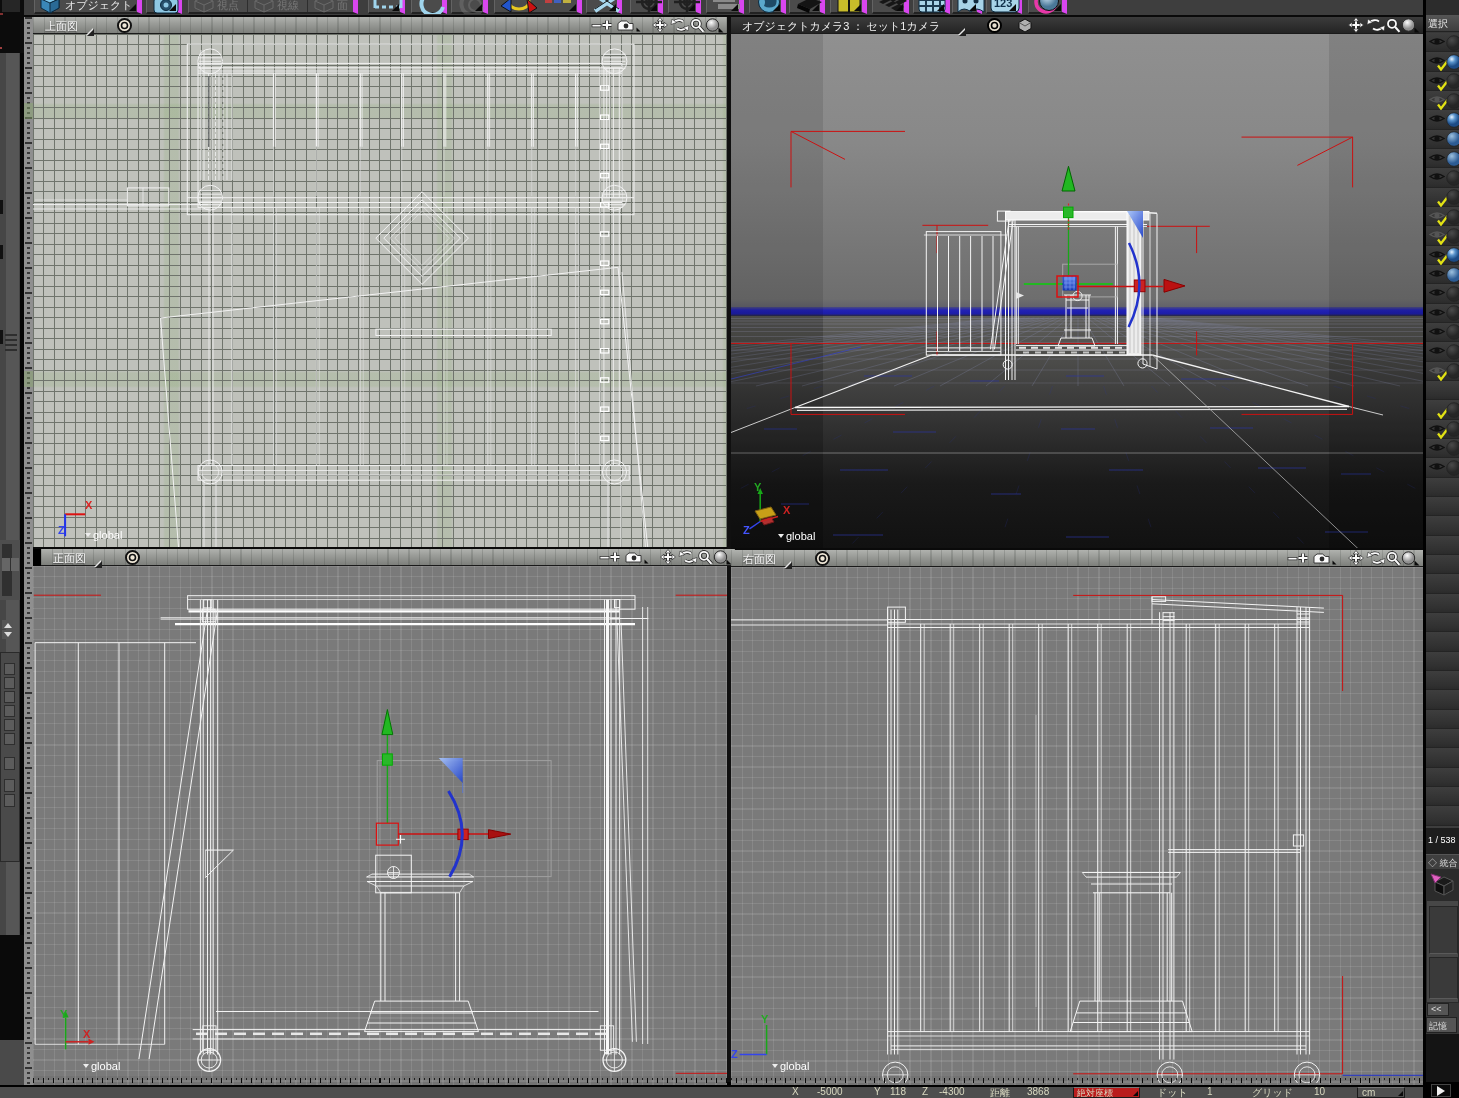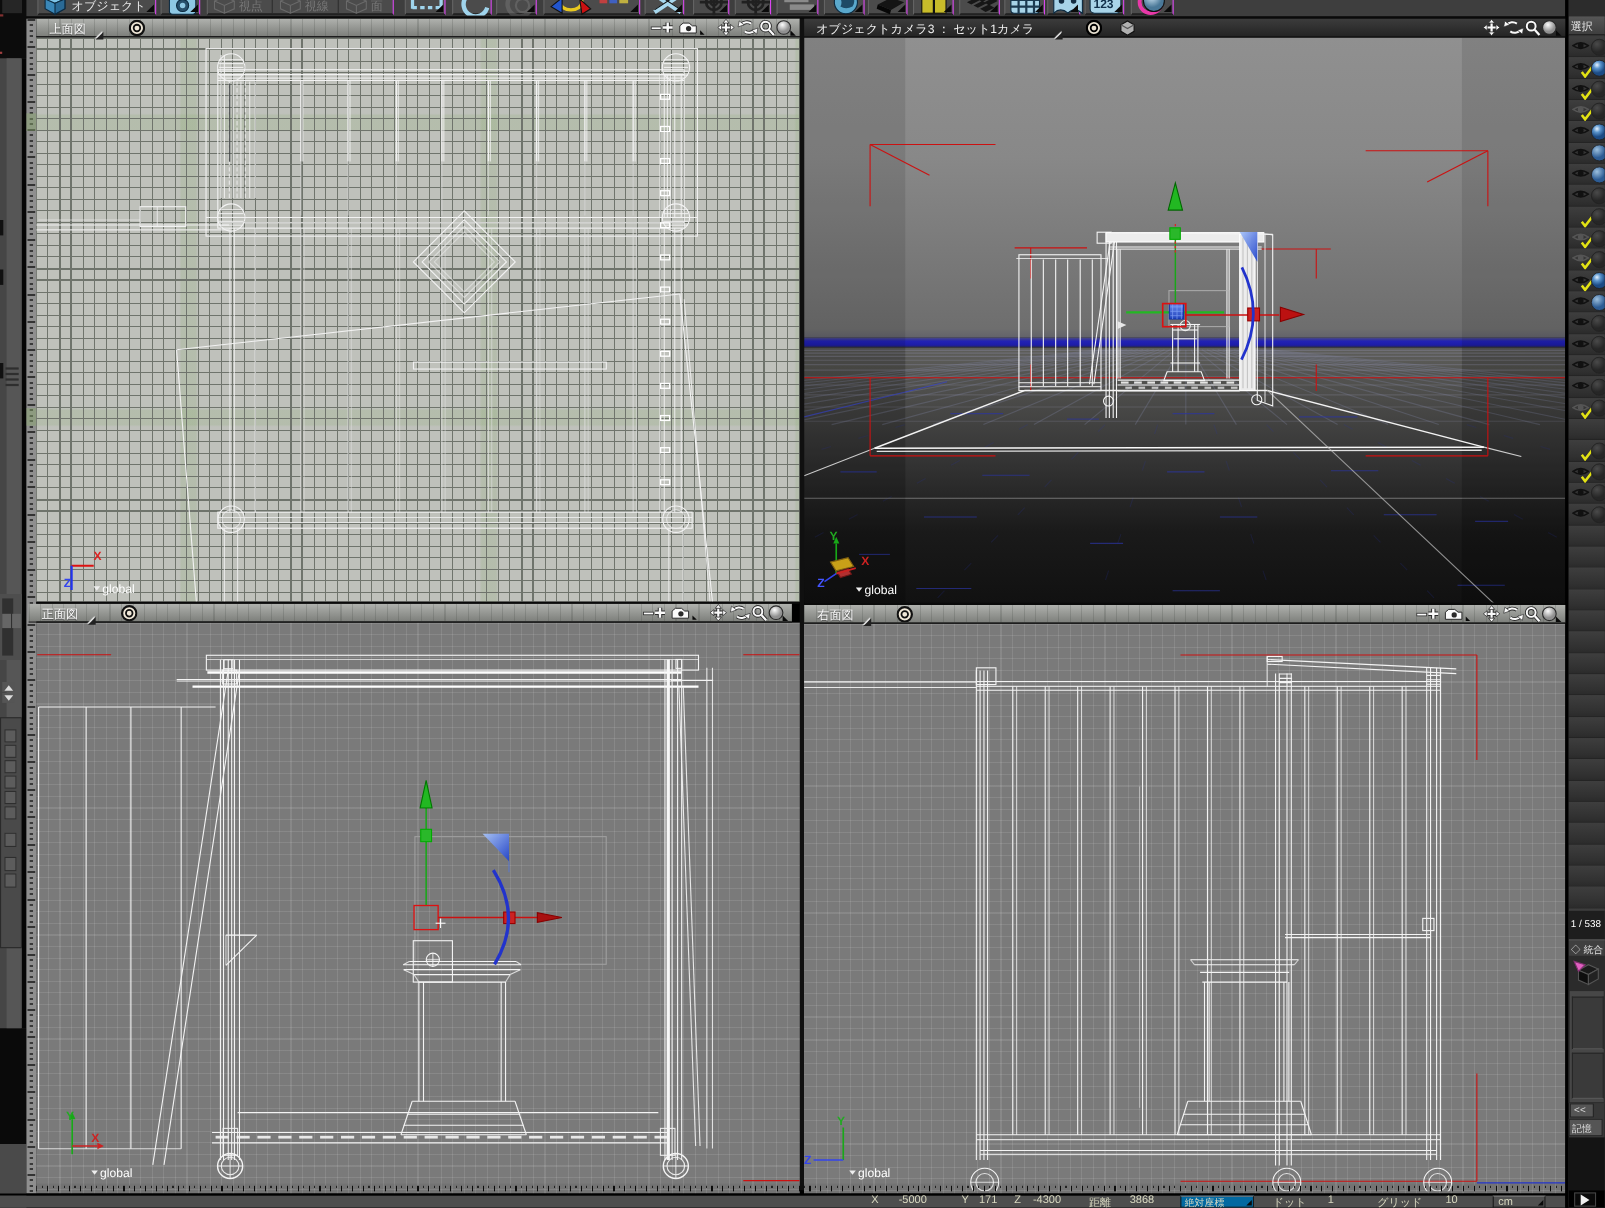"オブジェクト" .tbtn { border-right: 1px solid #d946ef -> 5px solid #d946ef }
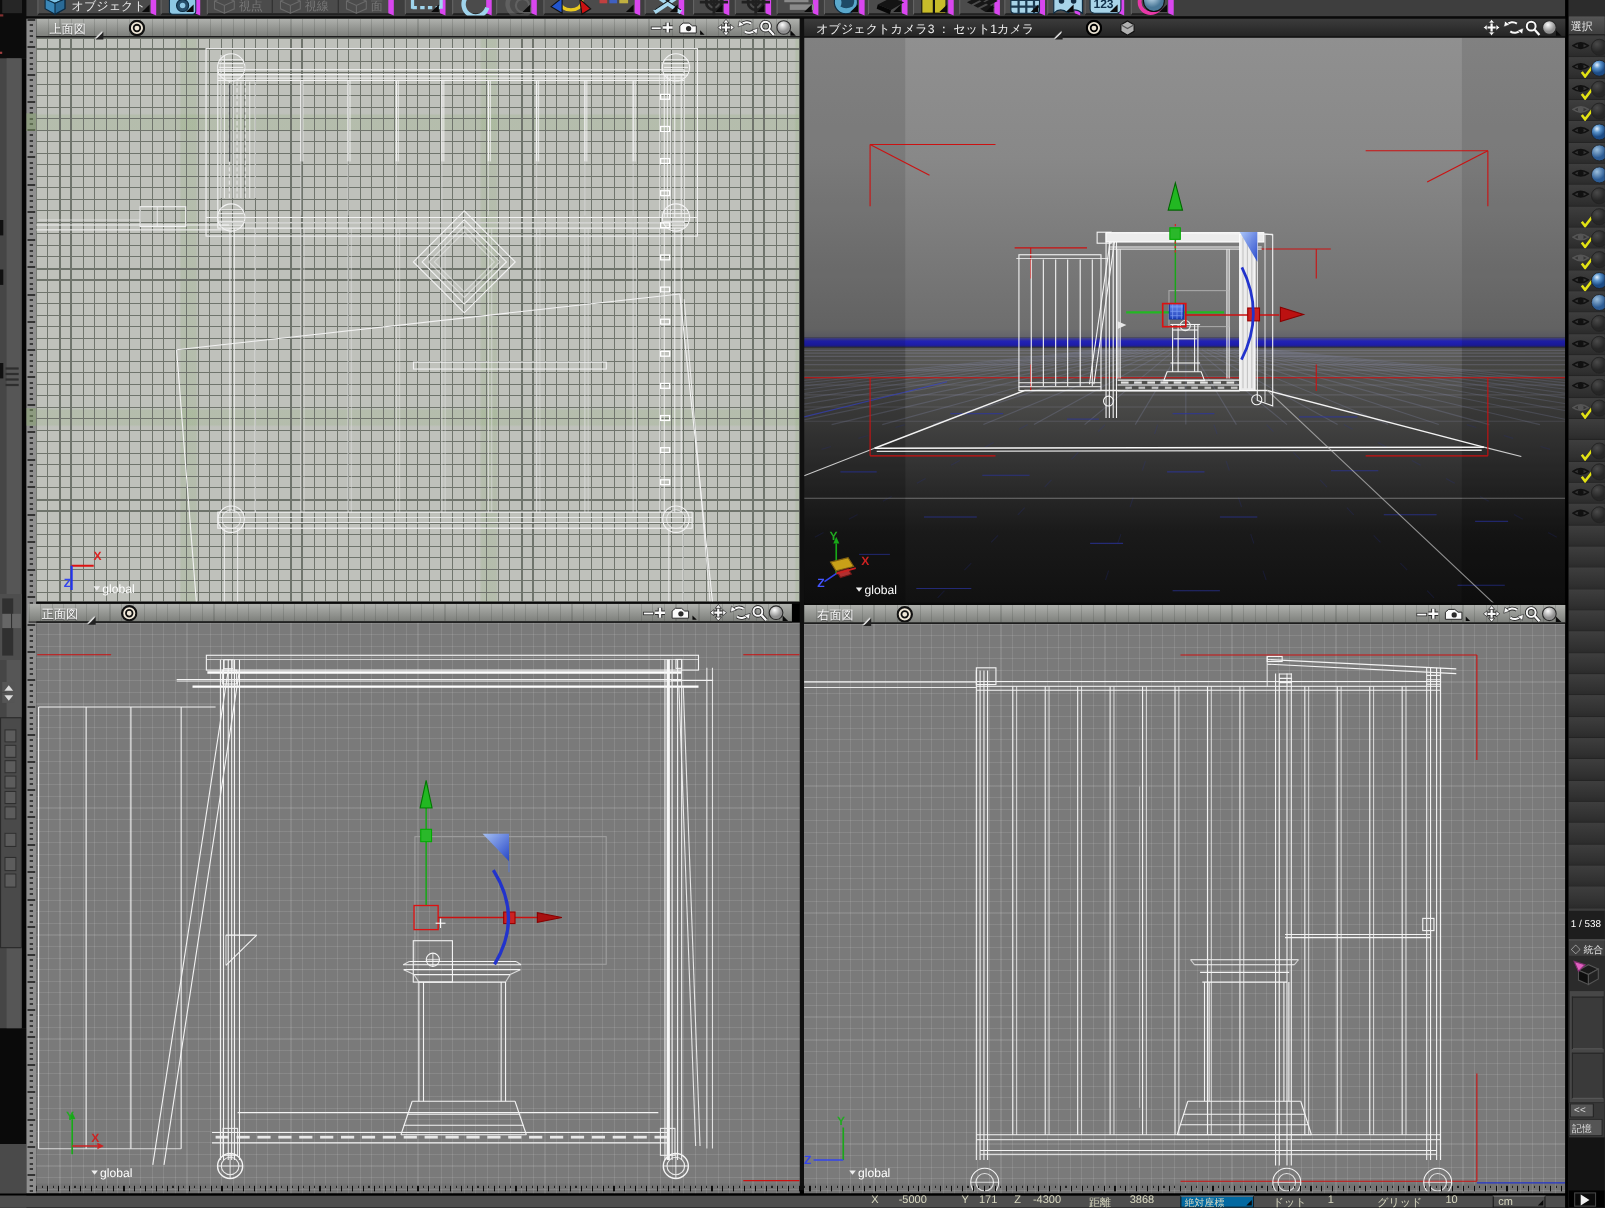"正面図" div.vhdr { left: 26px -> 41px }
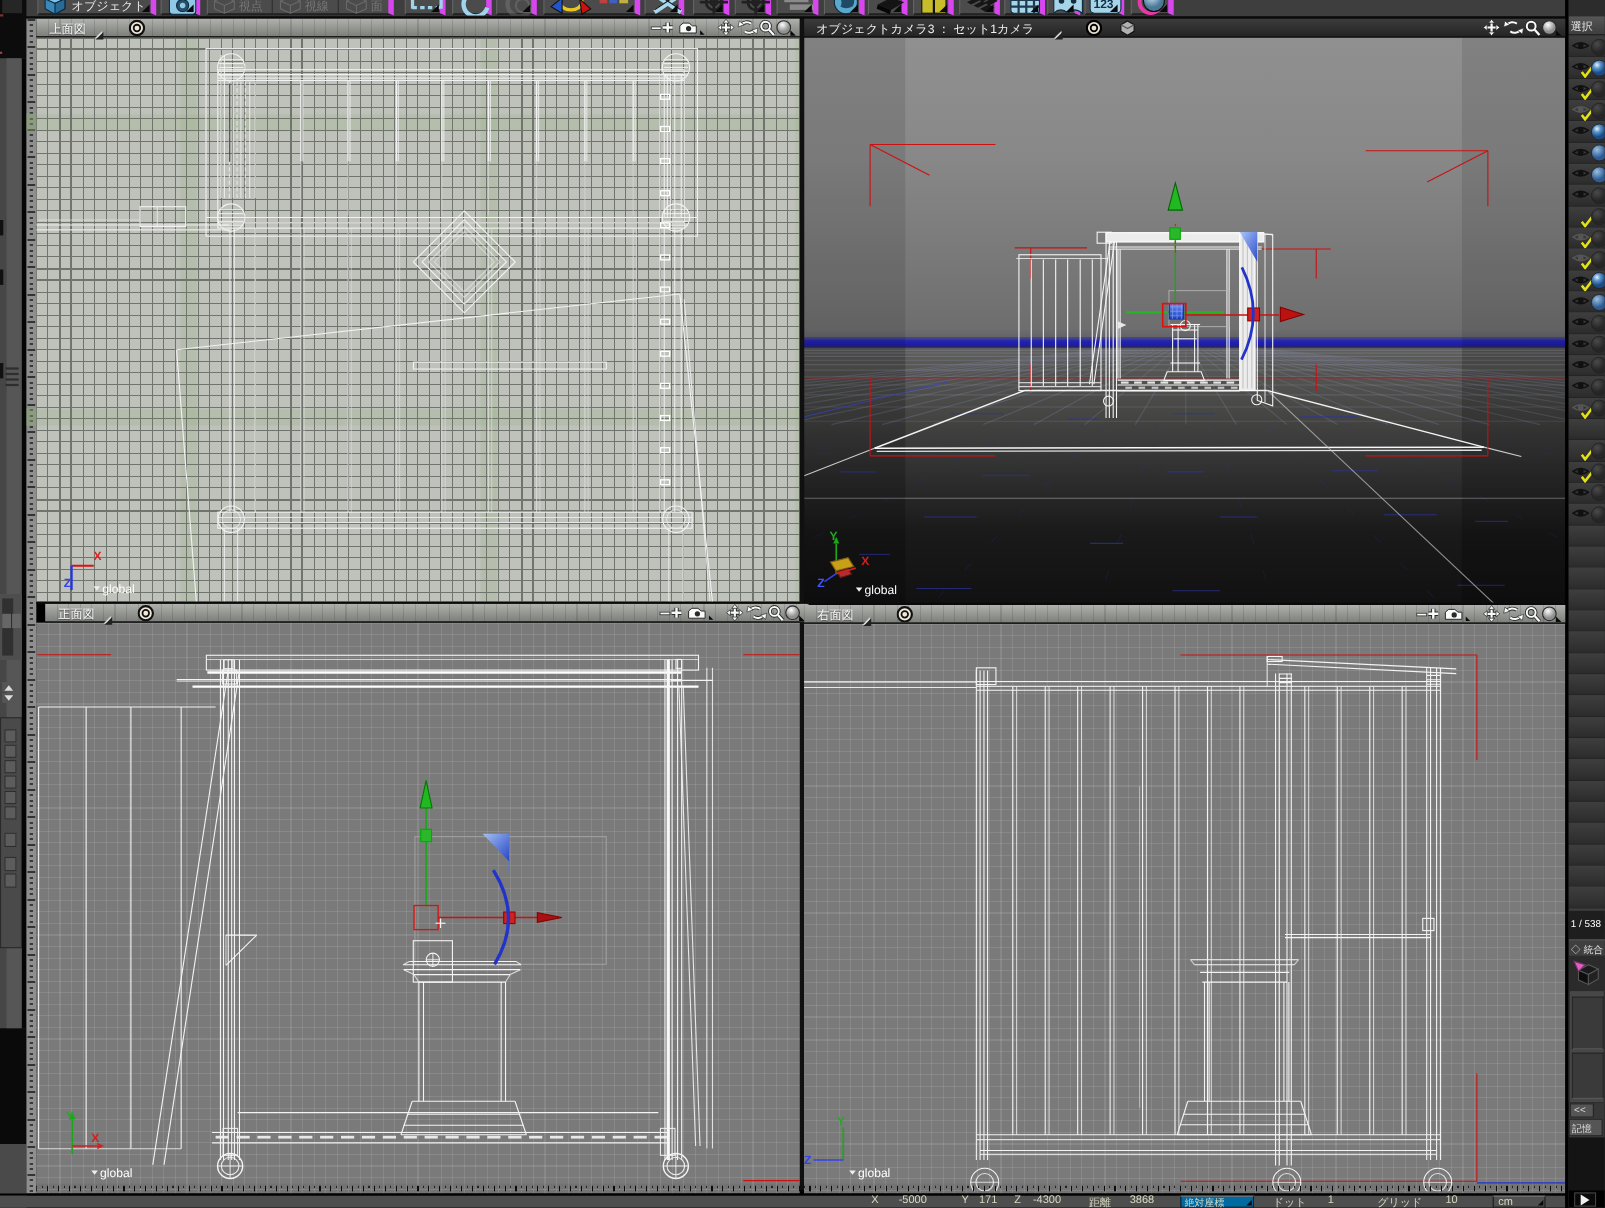"171" span.abs { text: 171 -> 118 }
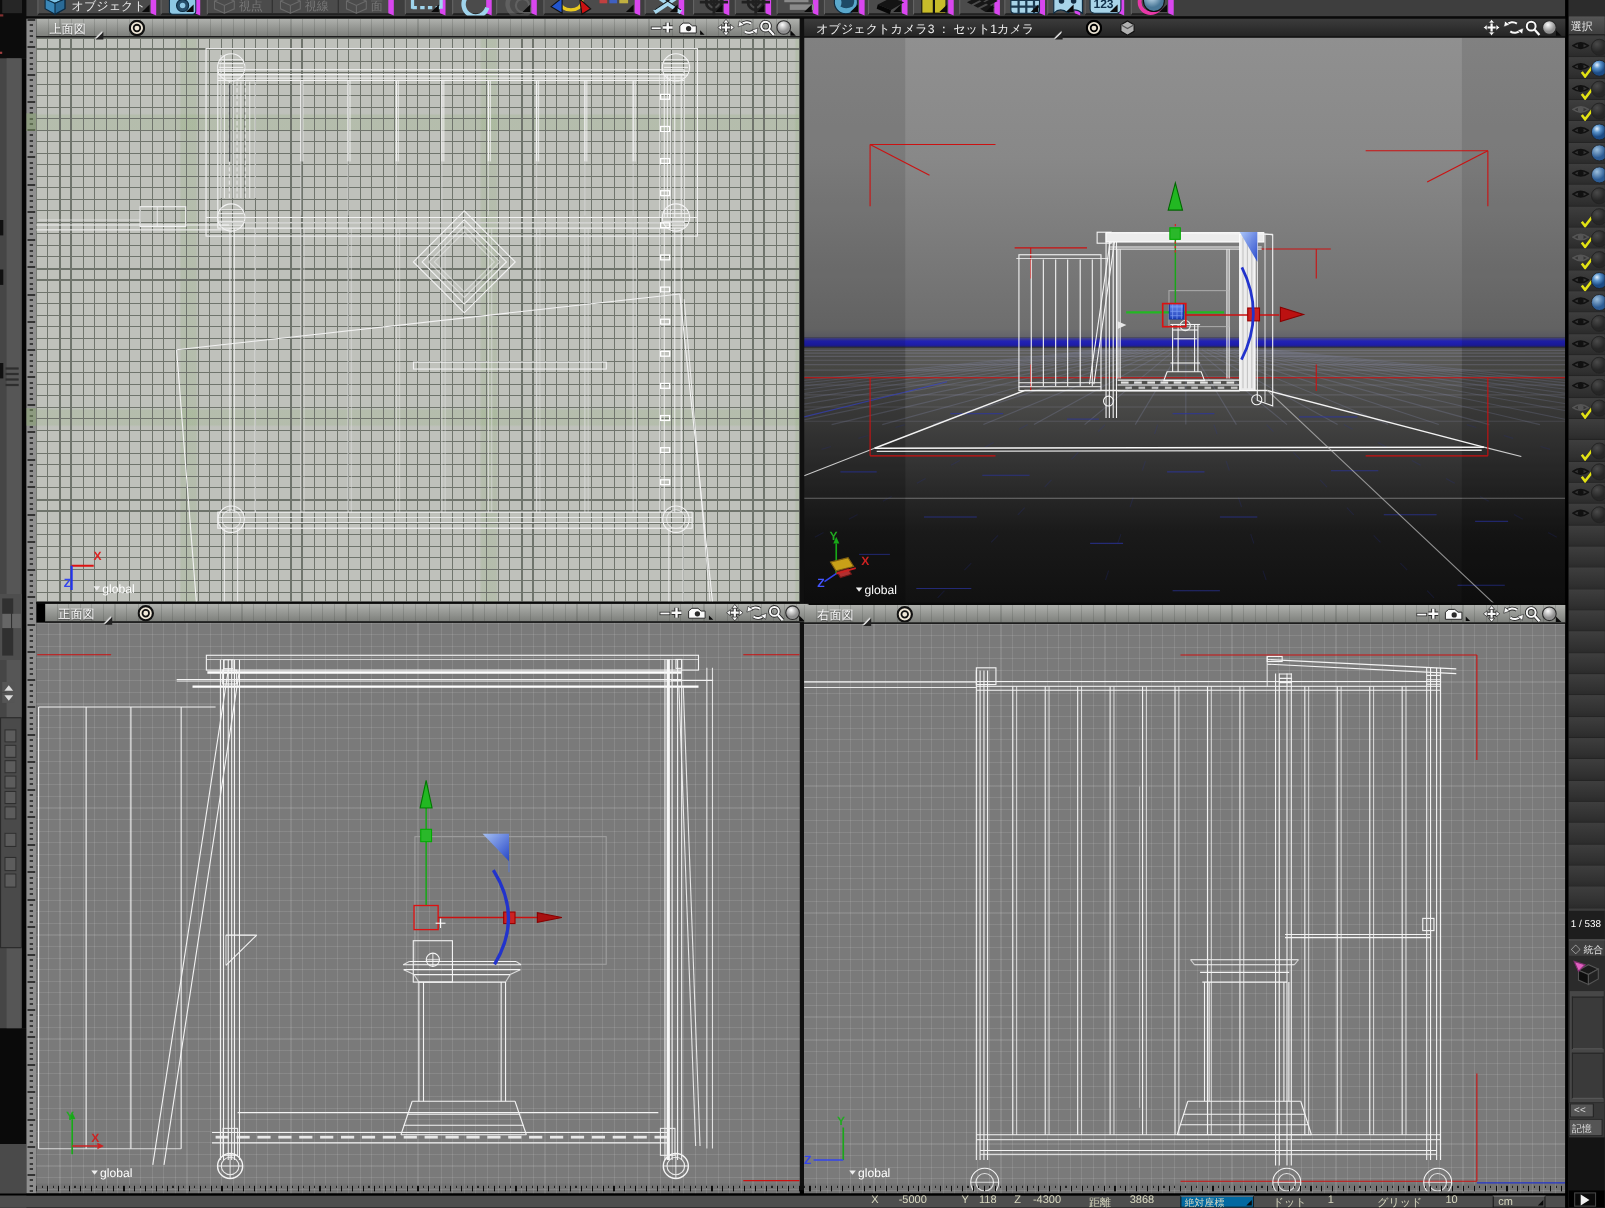"絶対座標" div.abs { background: #0369a1 -> #b91c1c }
